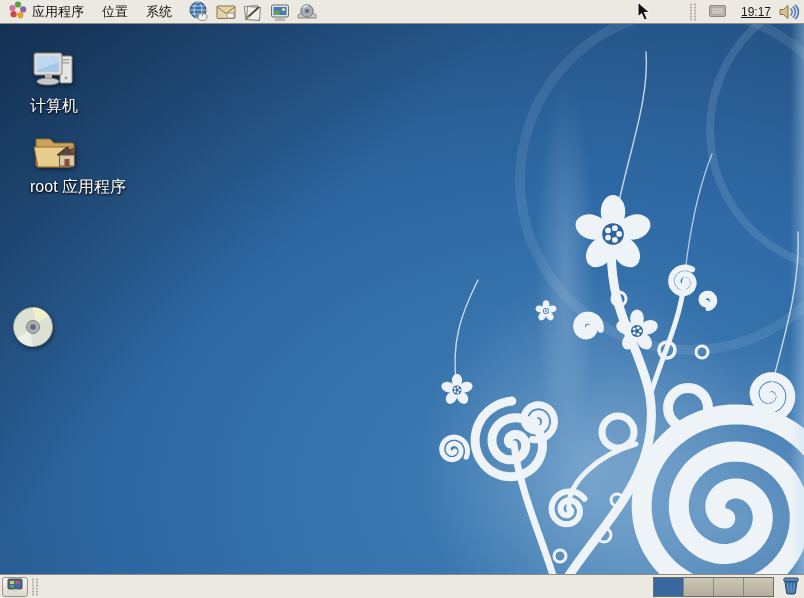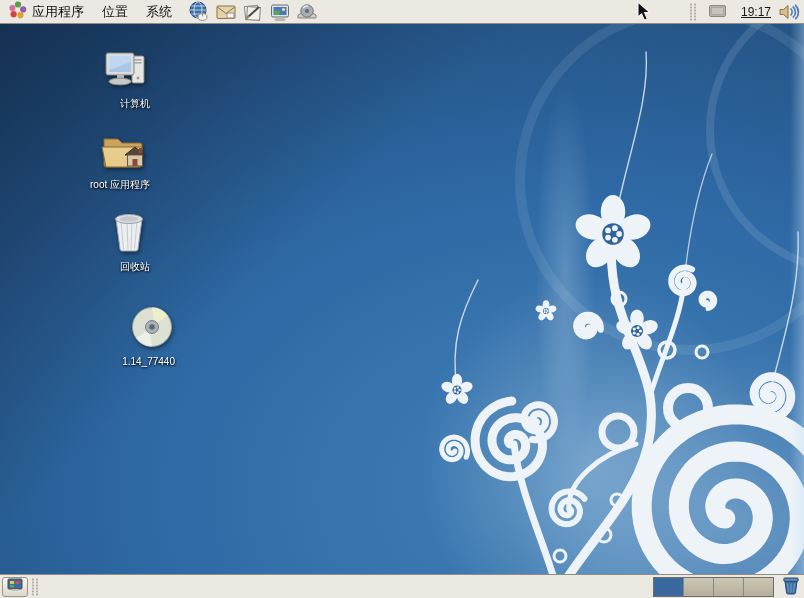"计算机" .desk-icon { font-size: 10px -> 16px; text-align: right -> left }
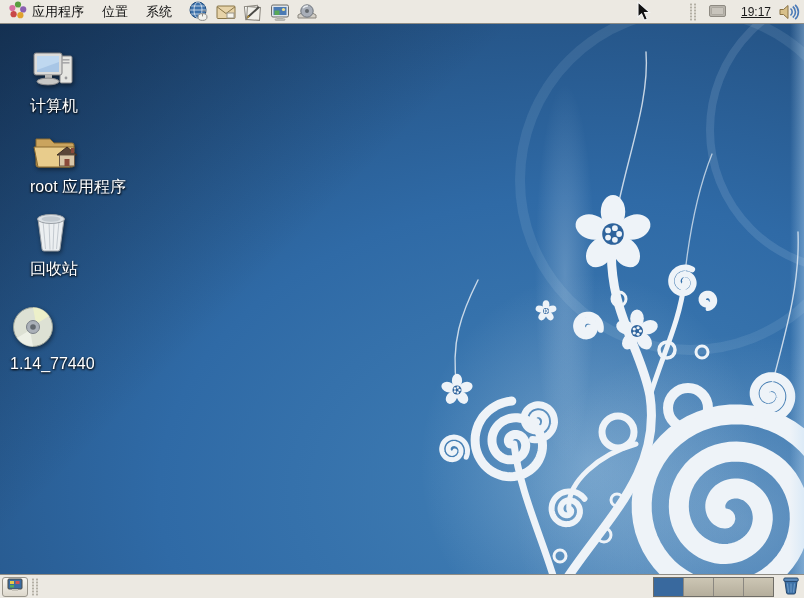"回收站" div.desk-icon { html: <div> <span> <svg> <path></path> <path></path> <ellipse></ellipse> <ellipse></ellipse> </svg> </span> <span>回收站</span> </div> -> none }
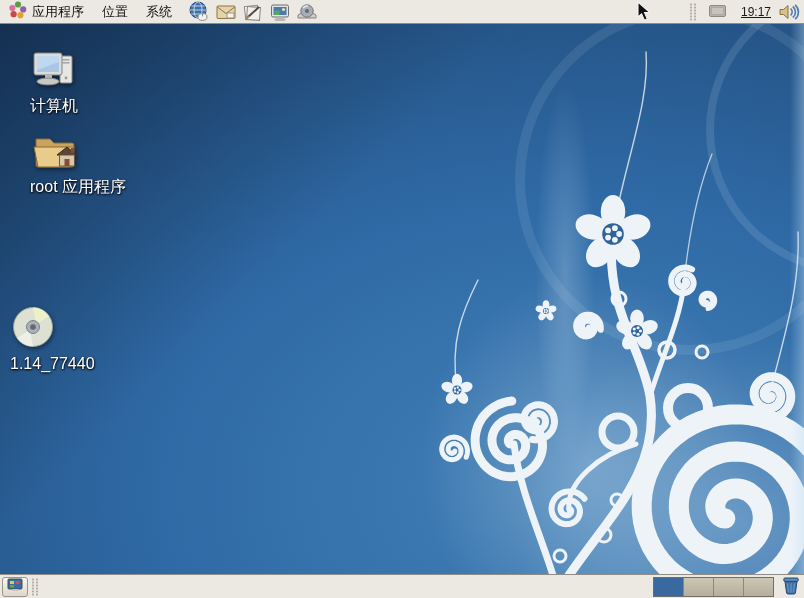"1.14_77440" span.lbl { html: <span>1.14_77440</span> -> none }
